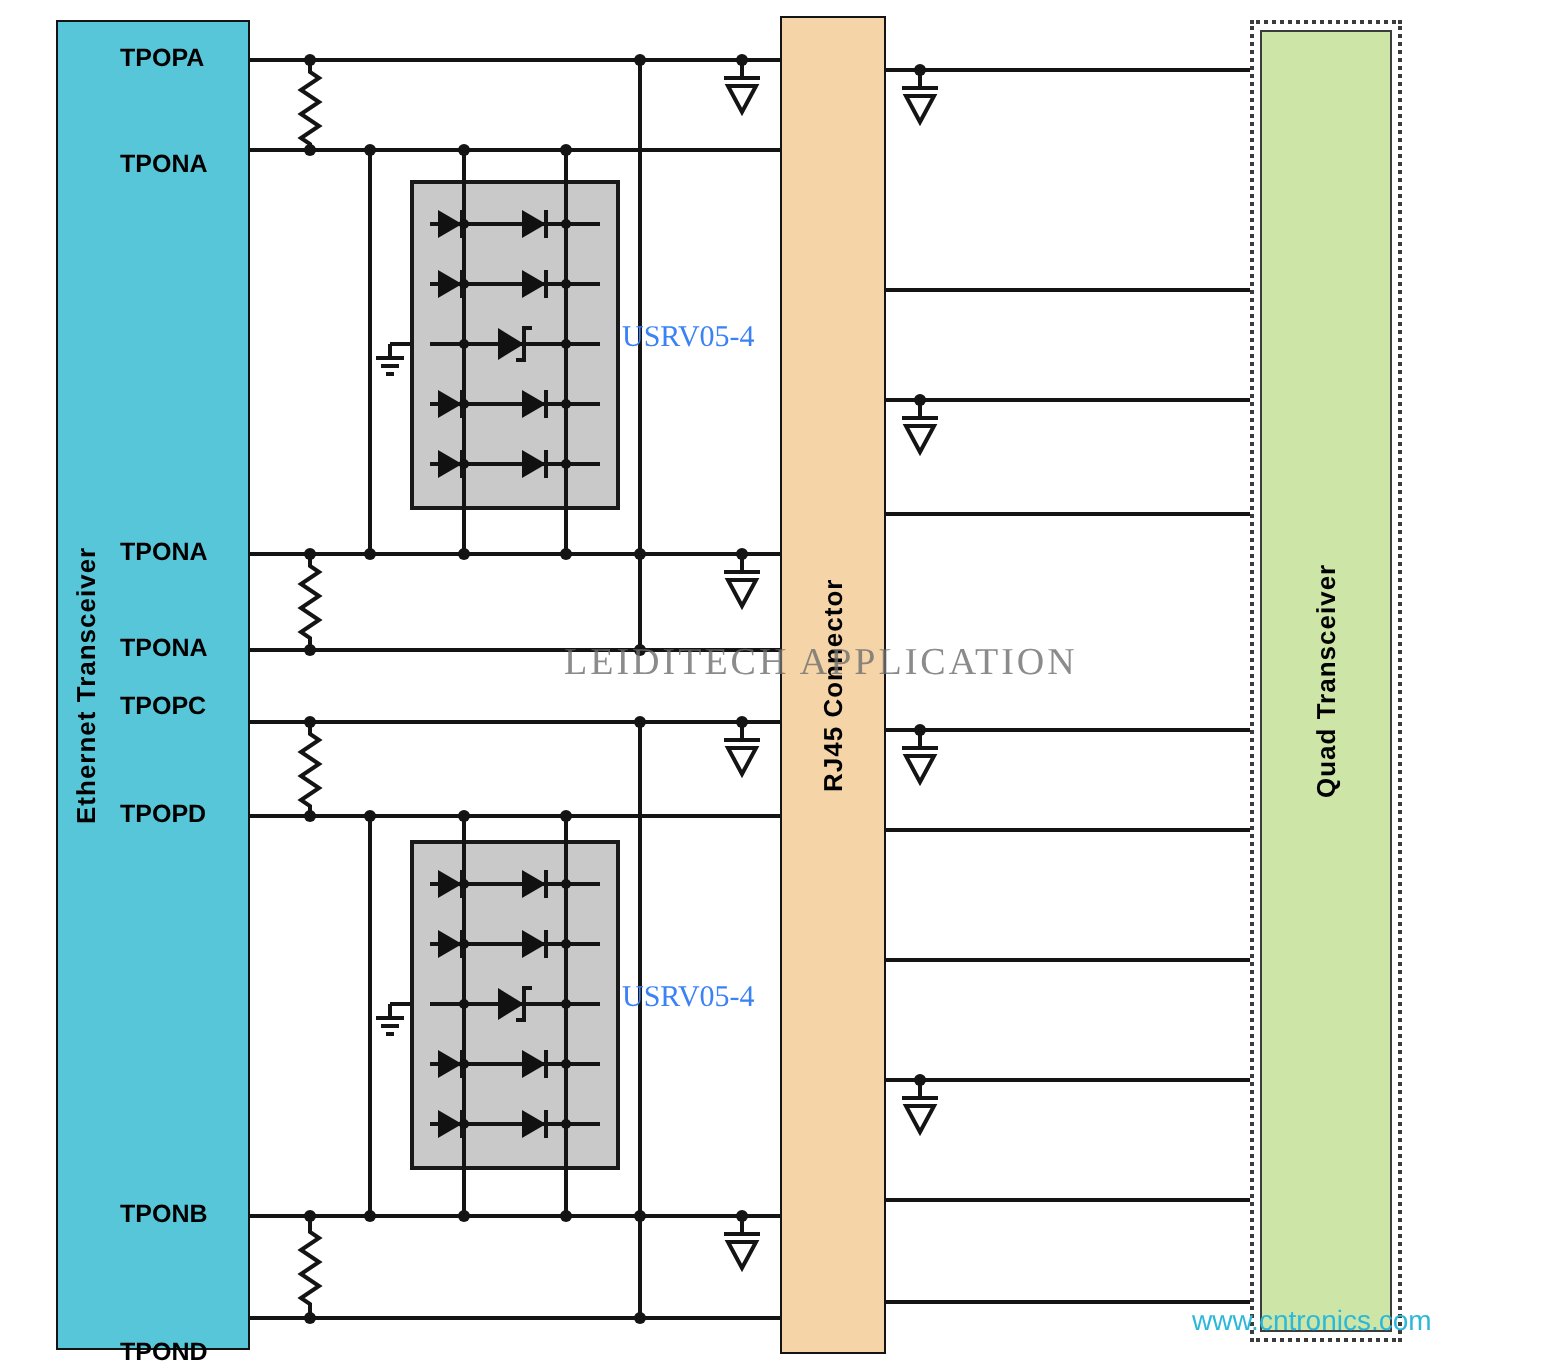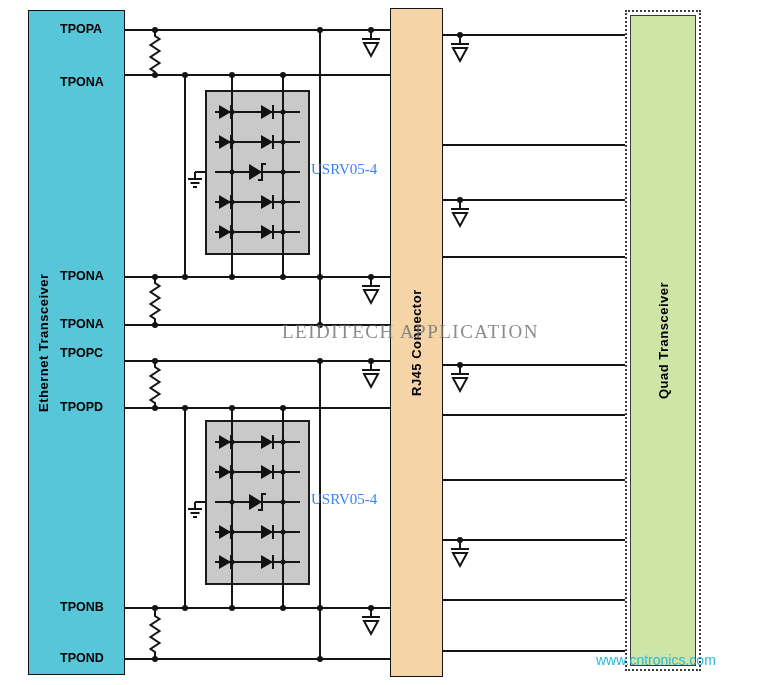"TPOND" div.pin { top: 651px -> 669px }
